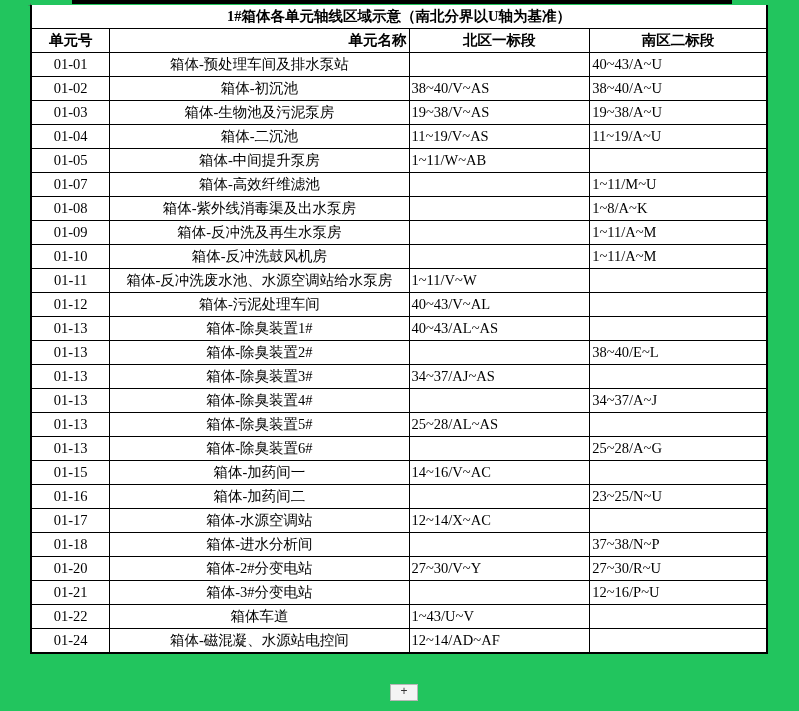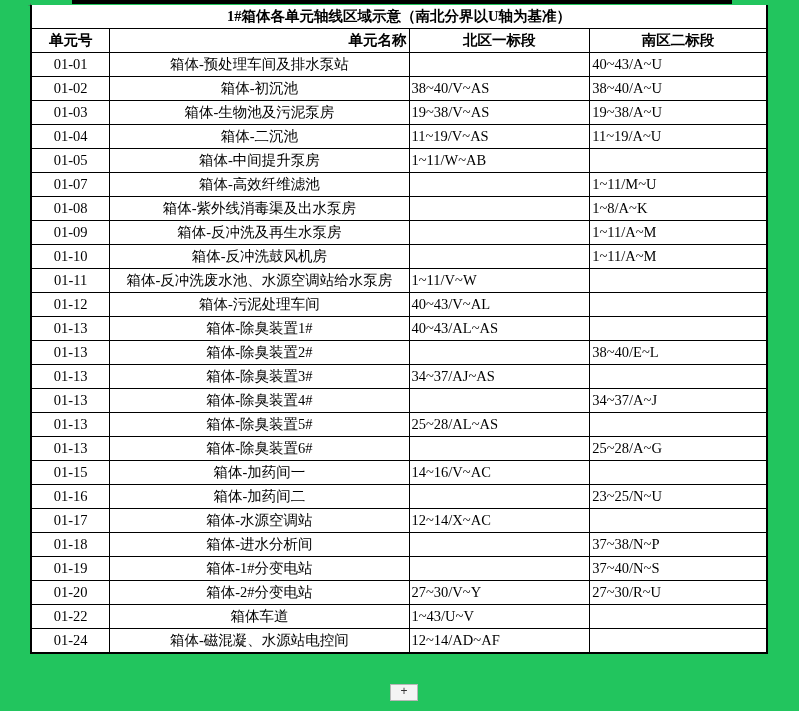"01-19" tr { html: <tr> <td>01-19</td> <td>箱体-1#分变电站</td> <td></td> <td>37~40/N~S</td> </tr> -> none }
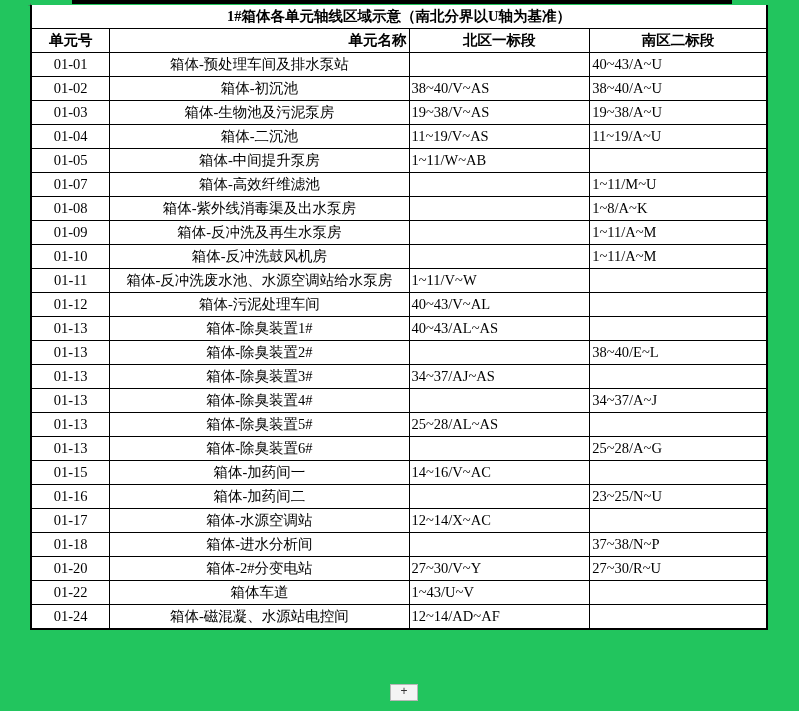"01-21" tr { html: none -> <tr> <td>01-21</td> <td>箱体-3#分变电站</td> <td></td> <td>12~16/P~U</td> </tr> }
